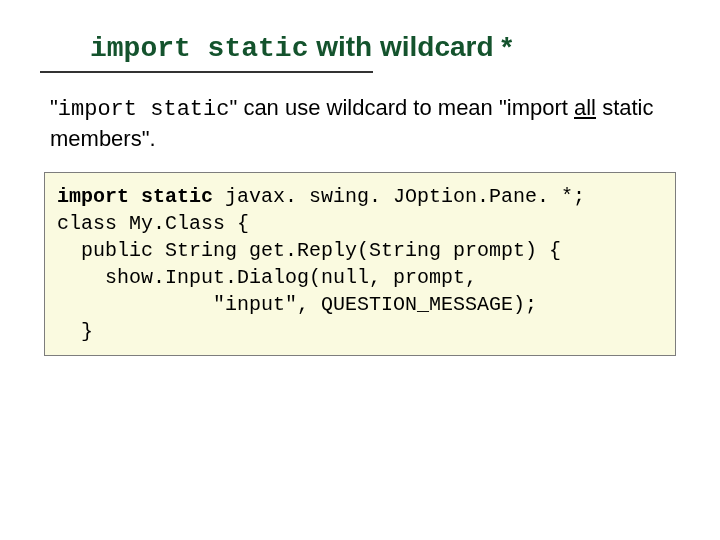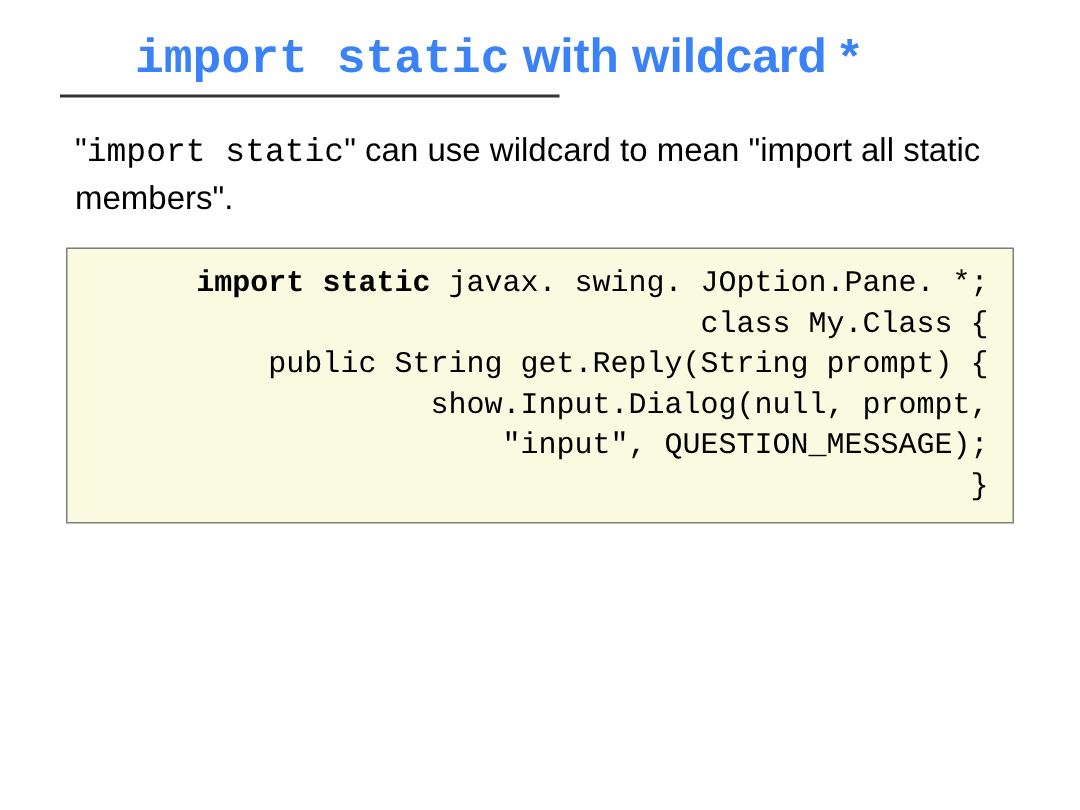"import static with wildcard *" .title { color: #3b82f6 -> #14532d; font-size: 32px -> 28px; margin: 0 0 4px 50px -> 12px 0 4px 50px }
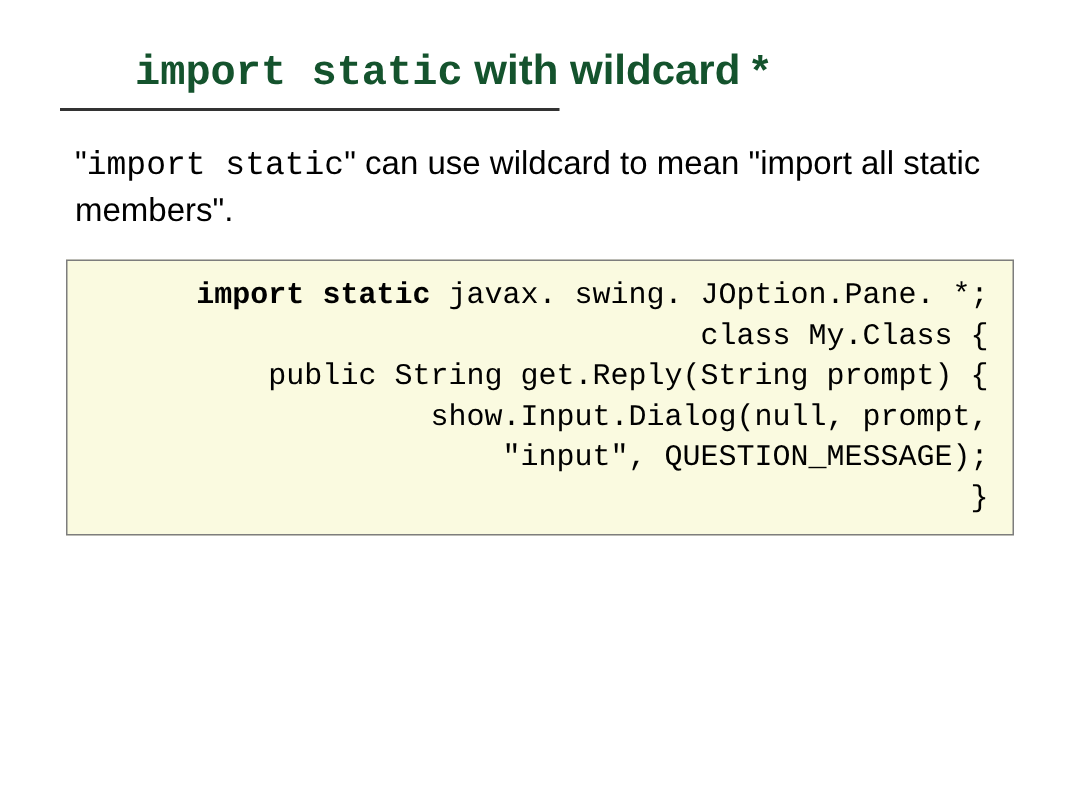"all" .underline { text-decoration: none -> underline }
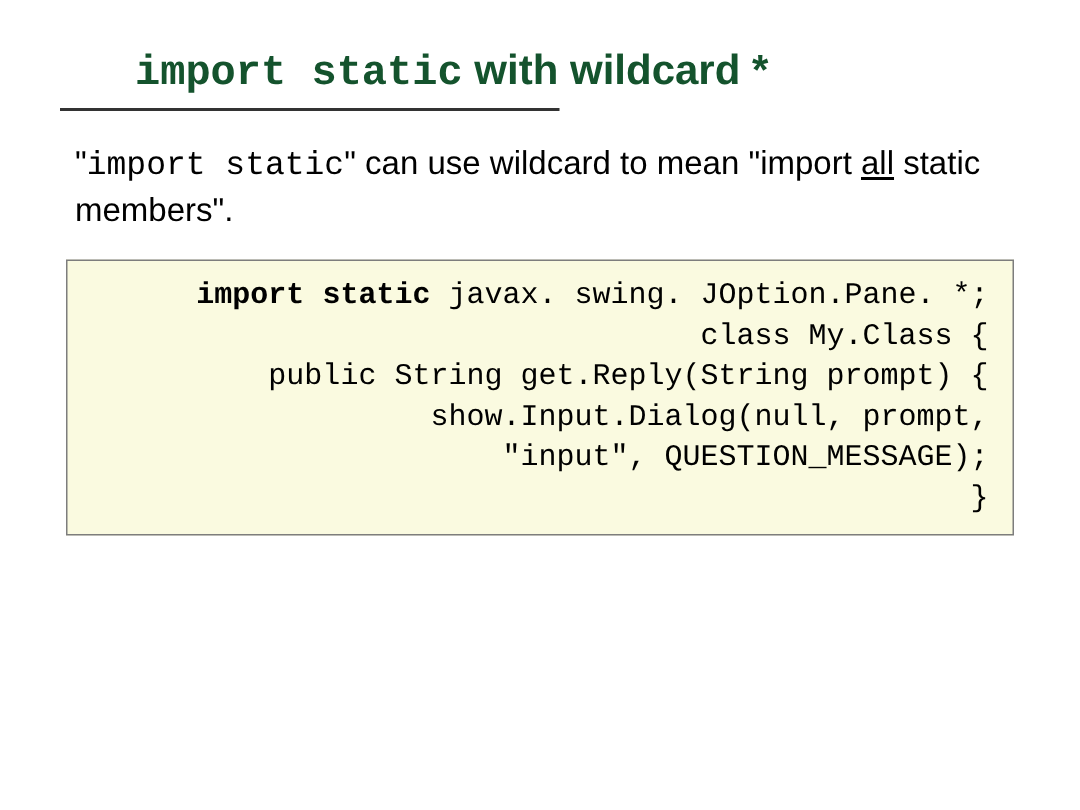"import static javax. swing." .code-box { padding: 10px 16px 10px 12px -> 10px 0 10px 12px; text-align: right -> none }
